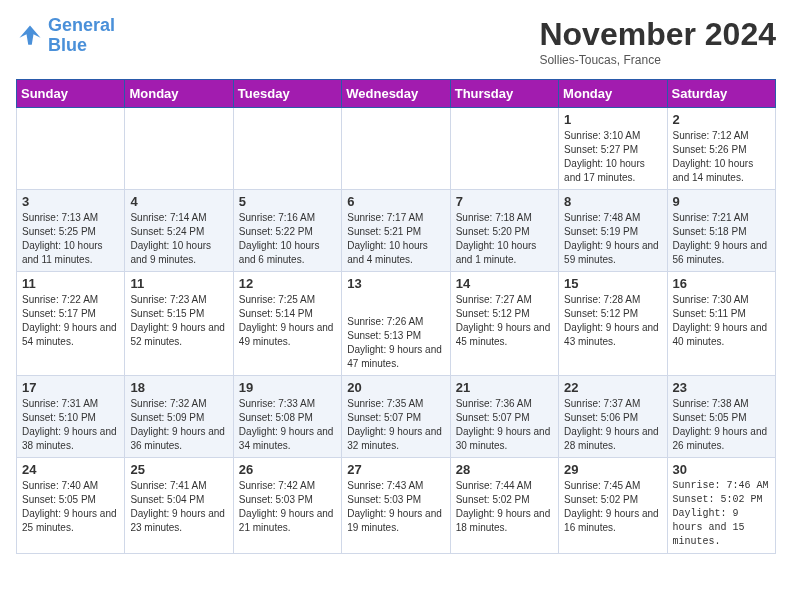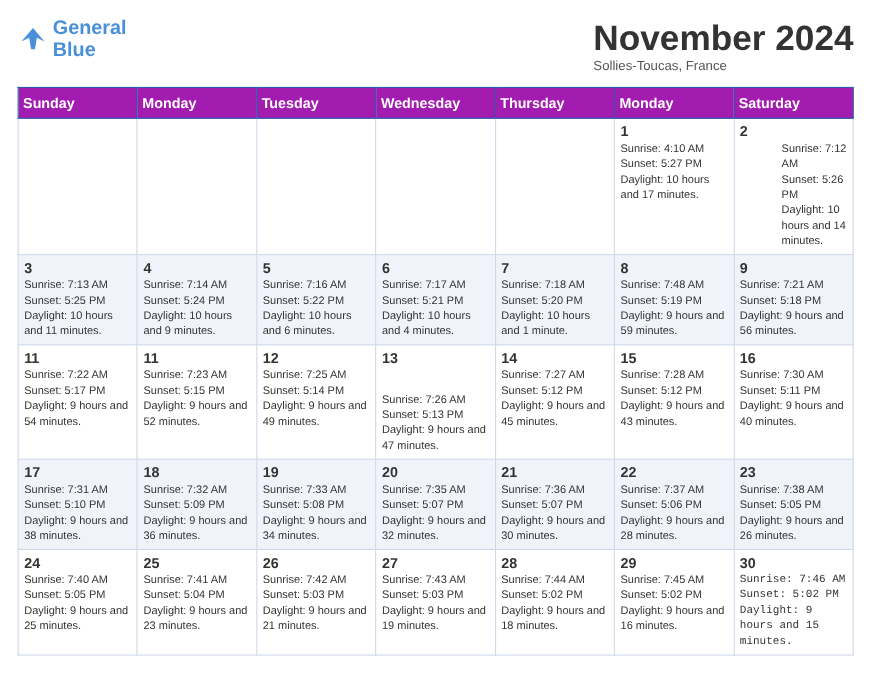"Sunrise: 4:10 AM" div.day-info { text: 4:10 -> 3:10 }
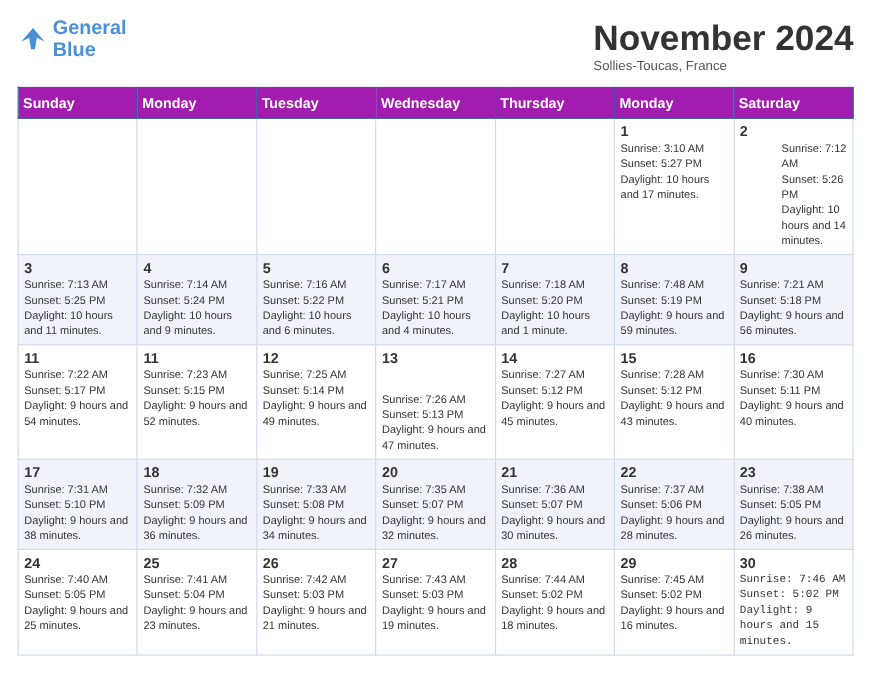"Sunrise: 7:12 AM" div.day-info { margin-left: 38px -> none }
